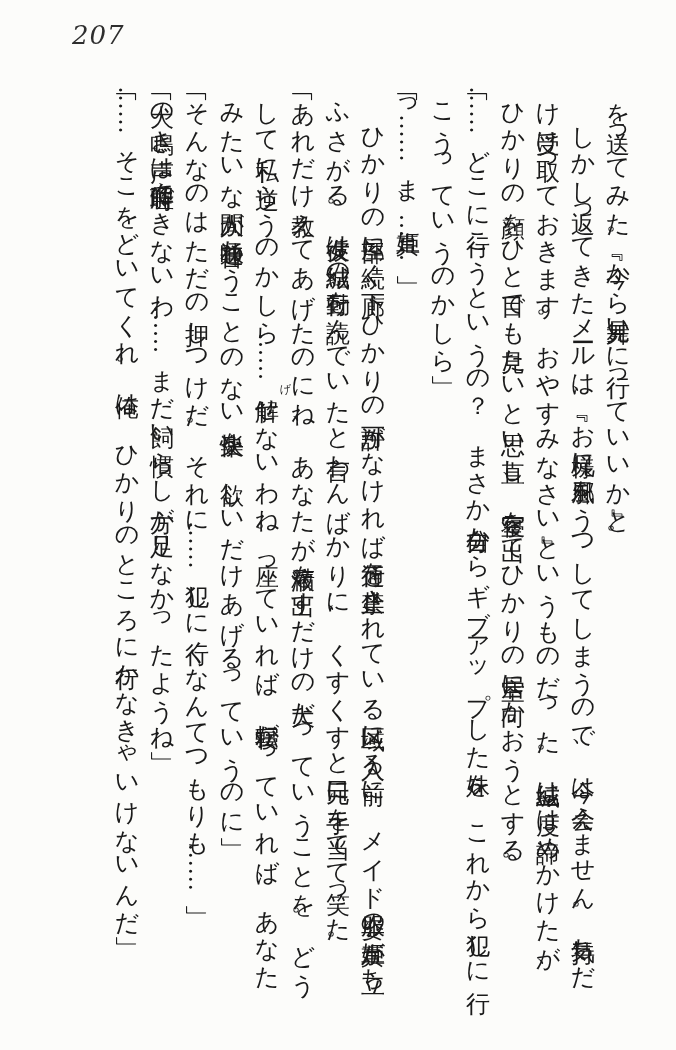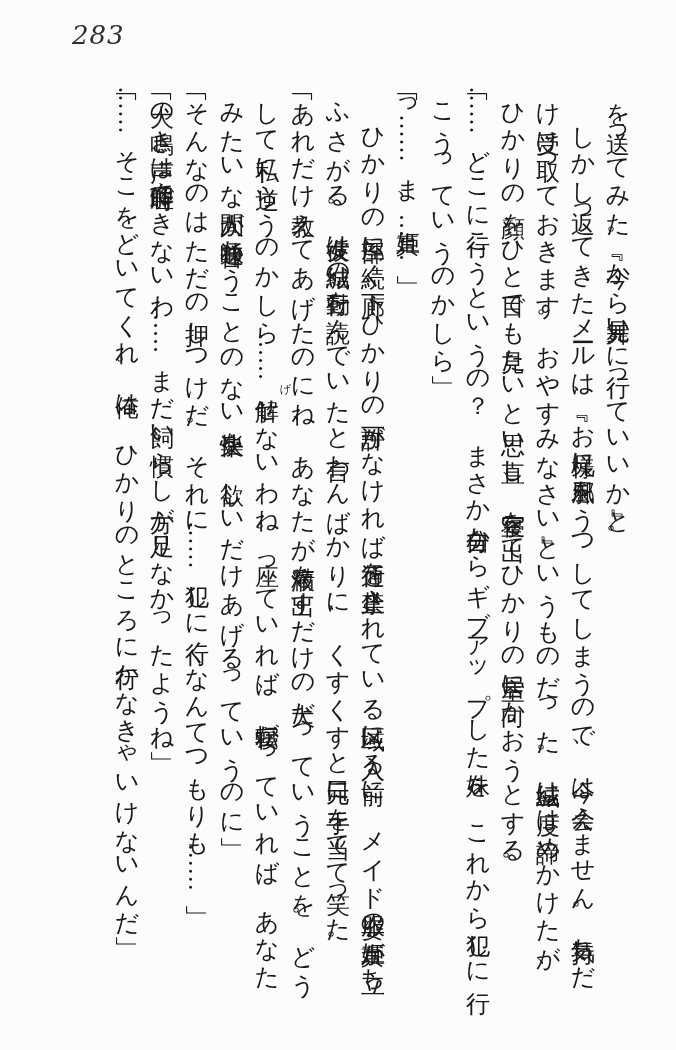"283" div.page-number { text: 283 -> 207 }
